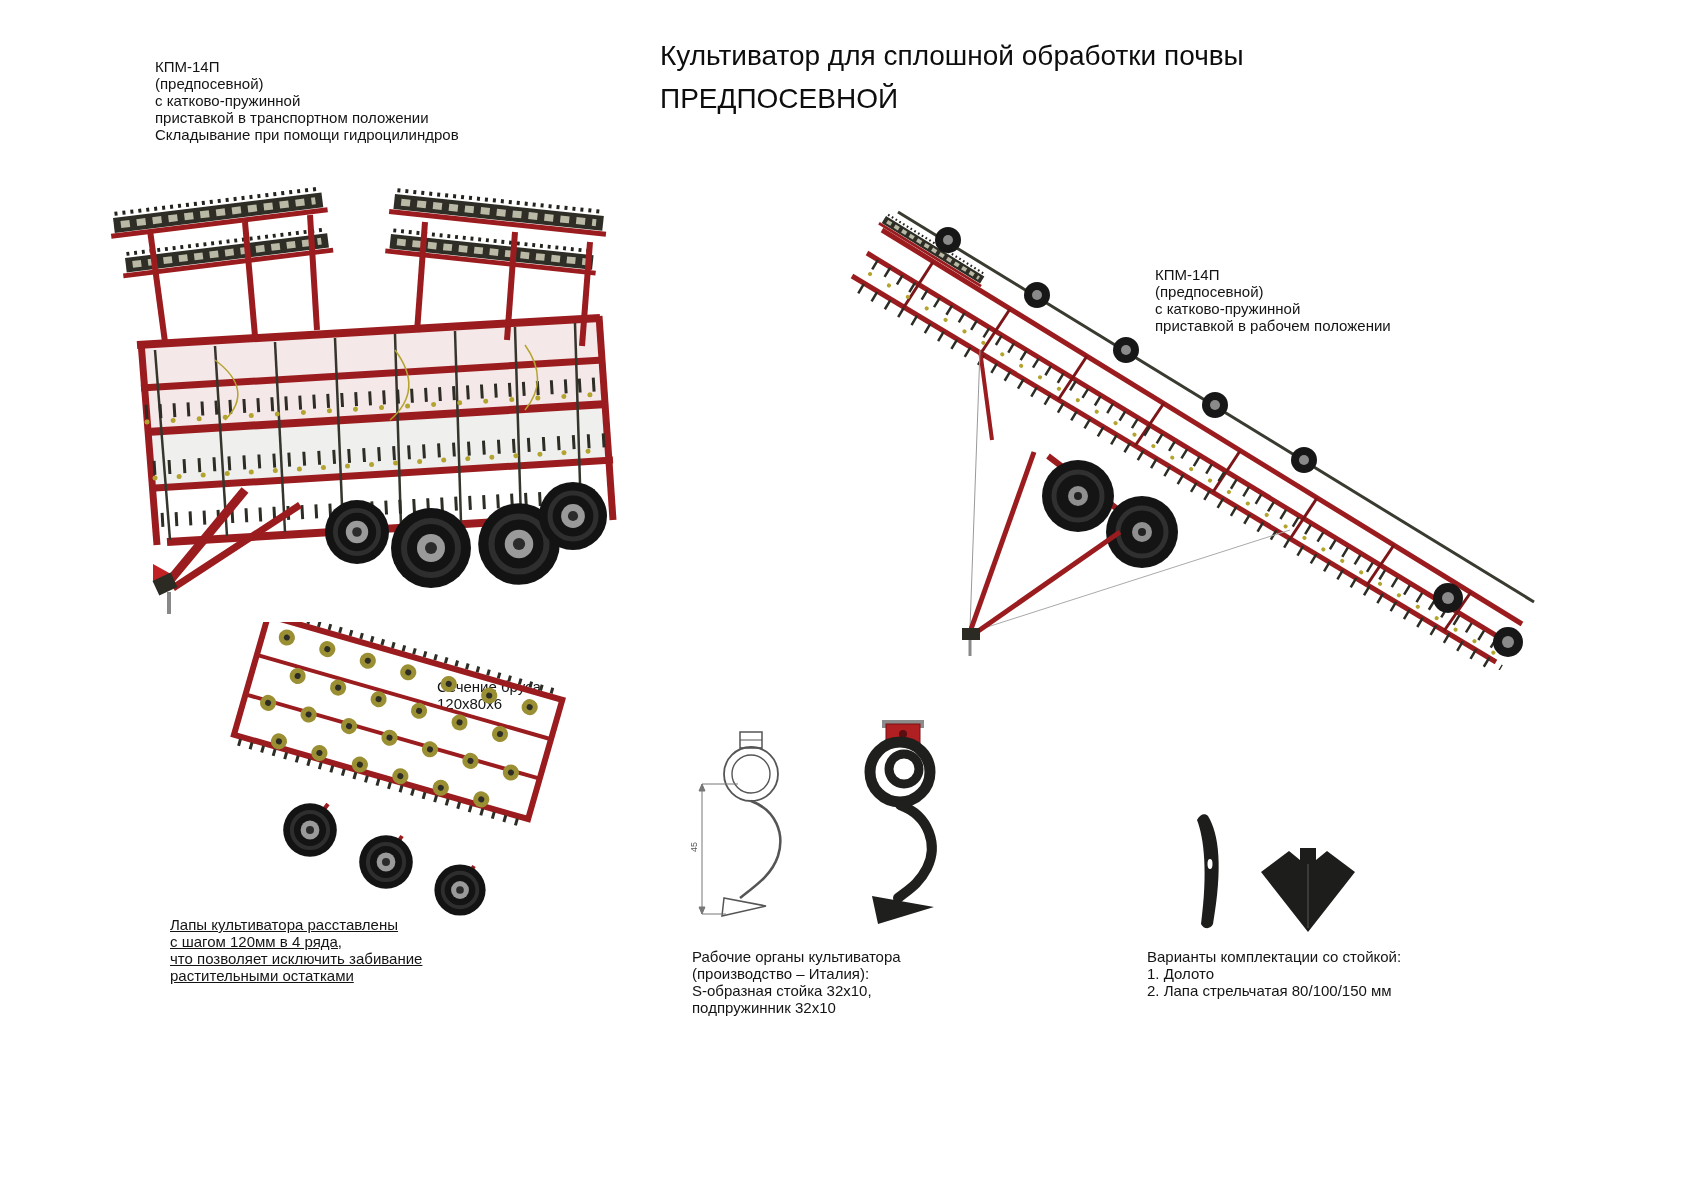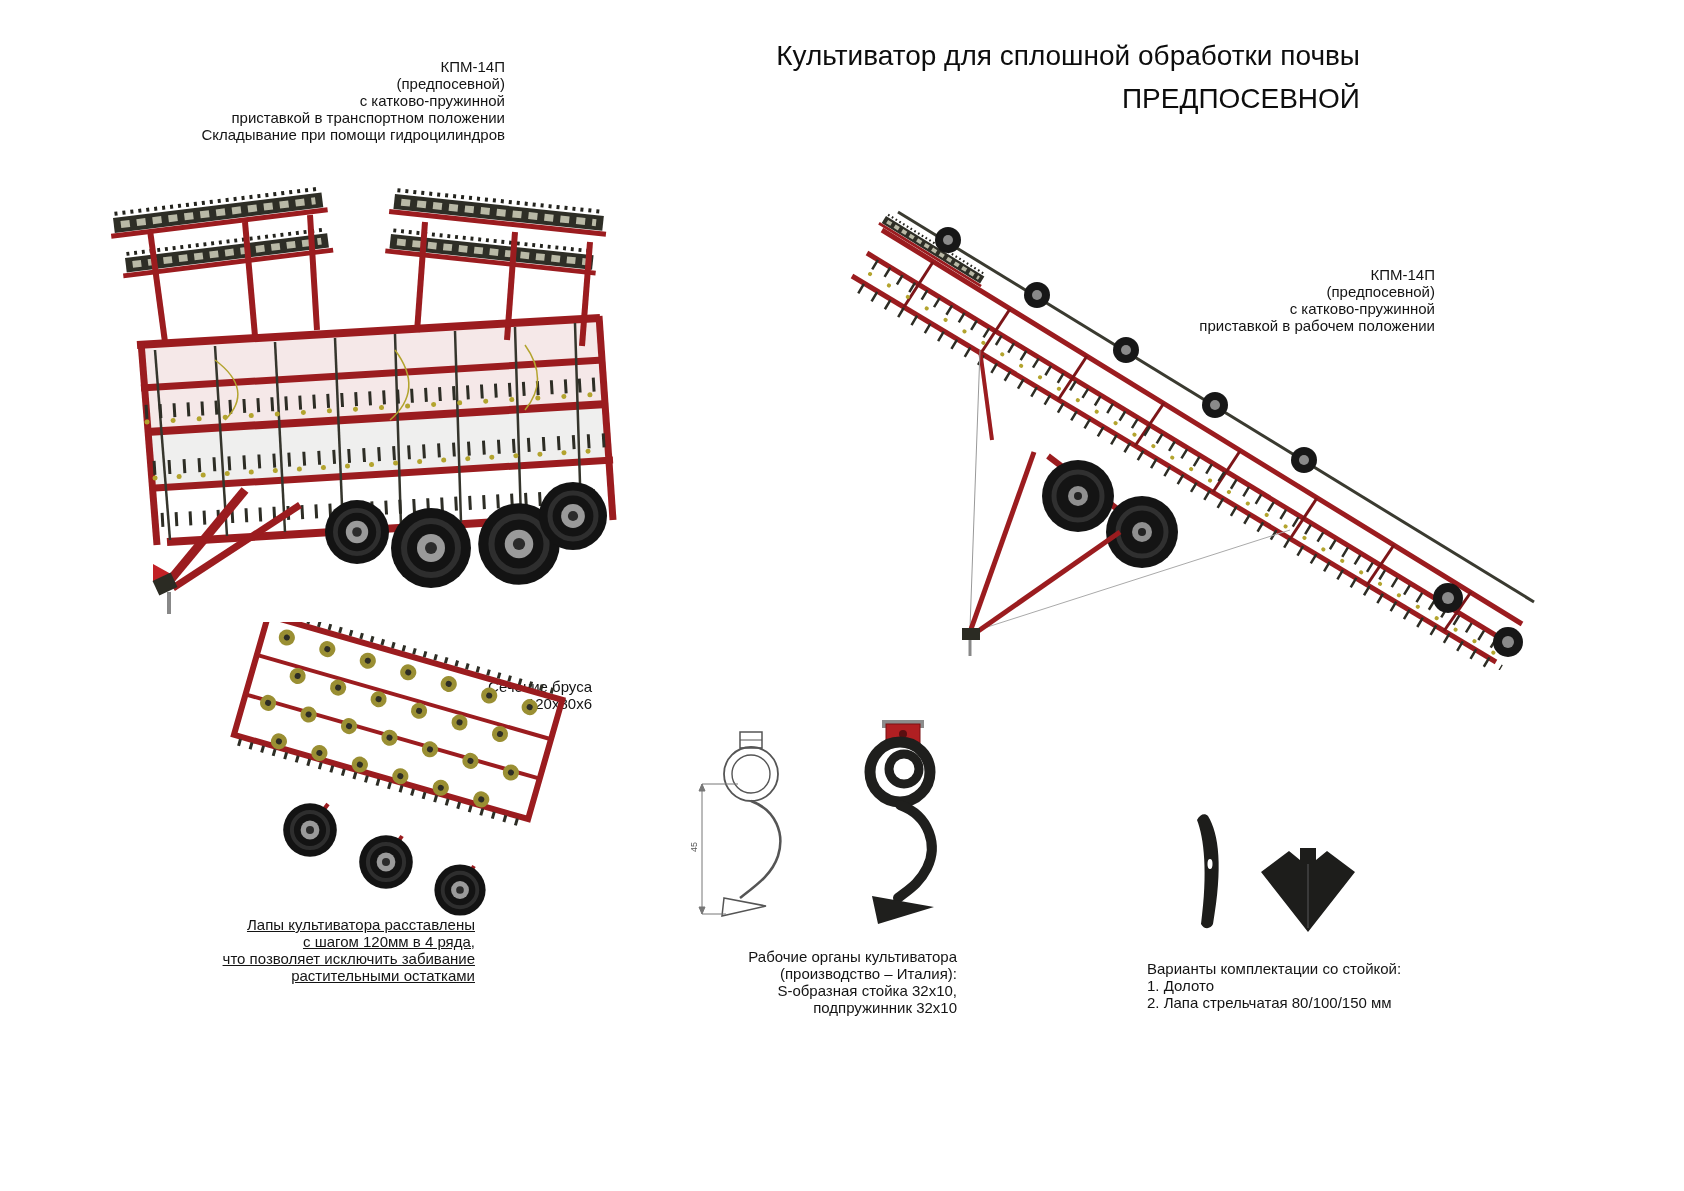"КПМ-14П" .caption { text-align: right -> left }
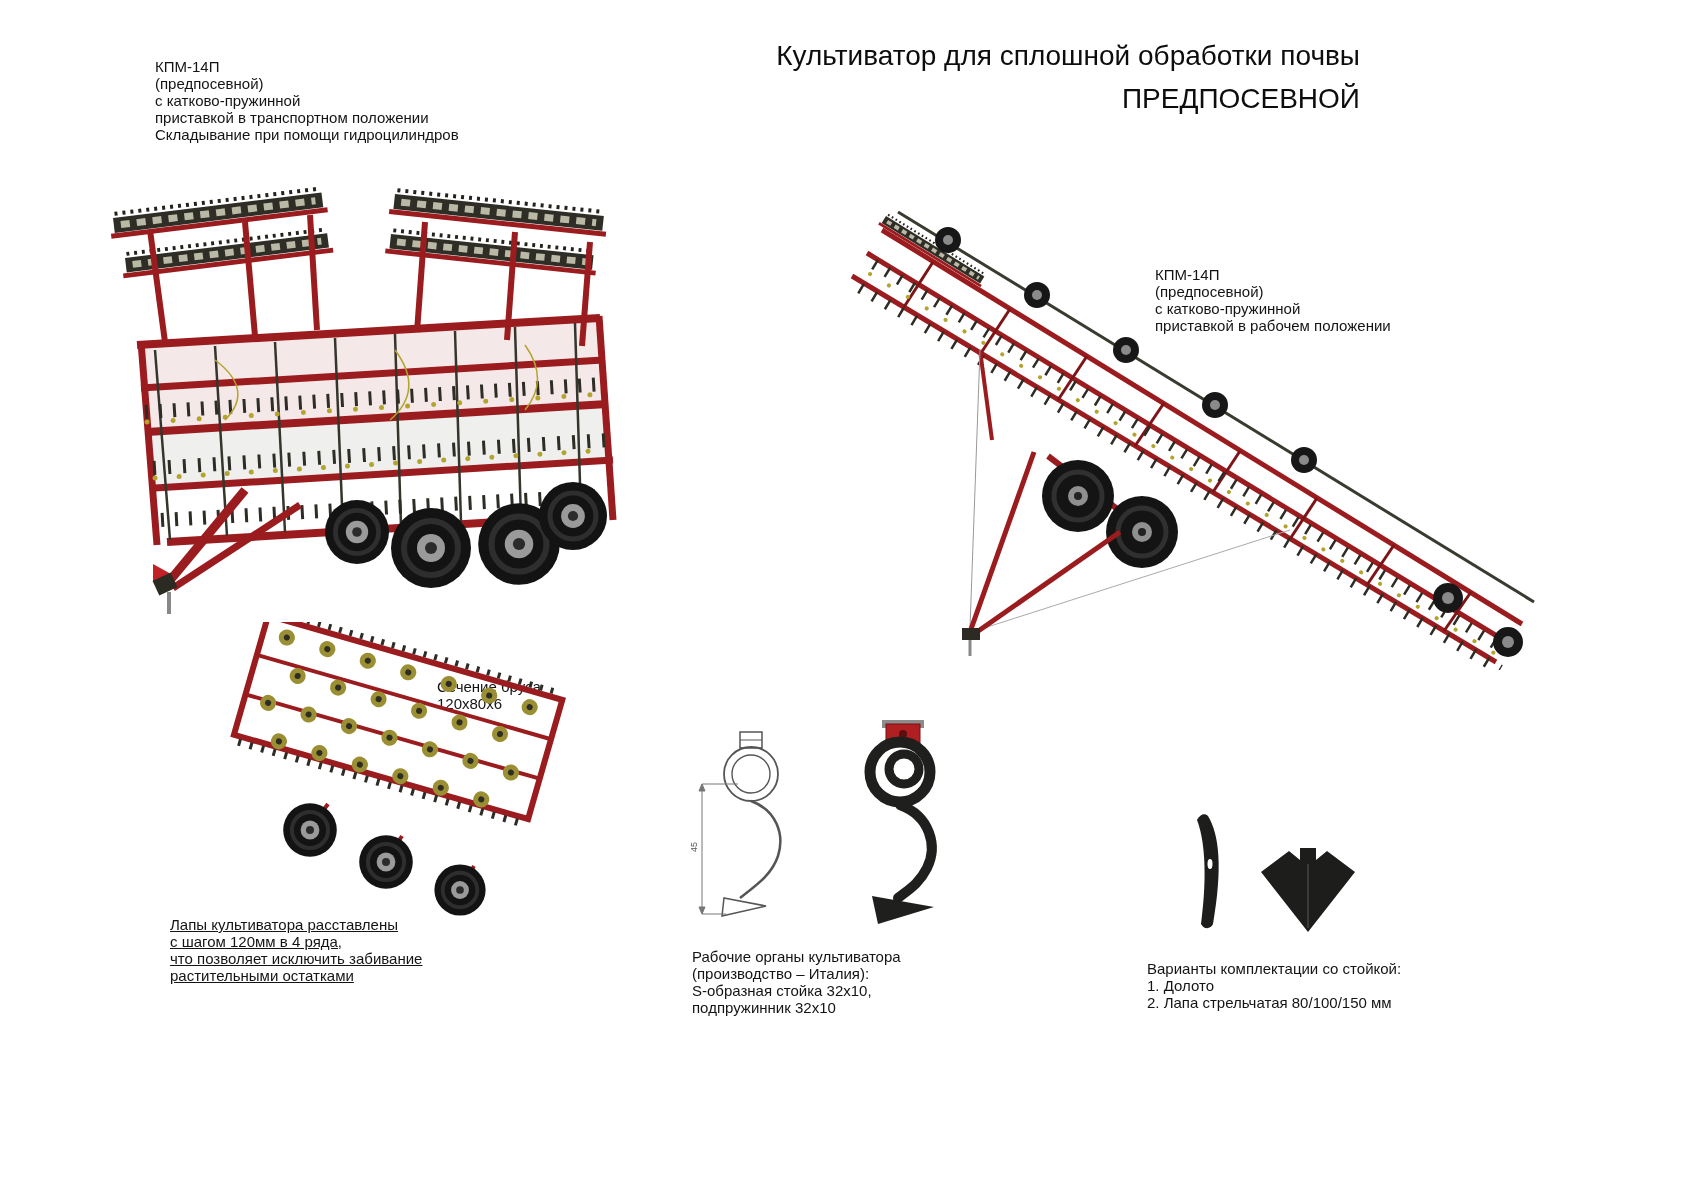"Культиватор для сплошной обработки почвы" .title { text-align: right -> left }
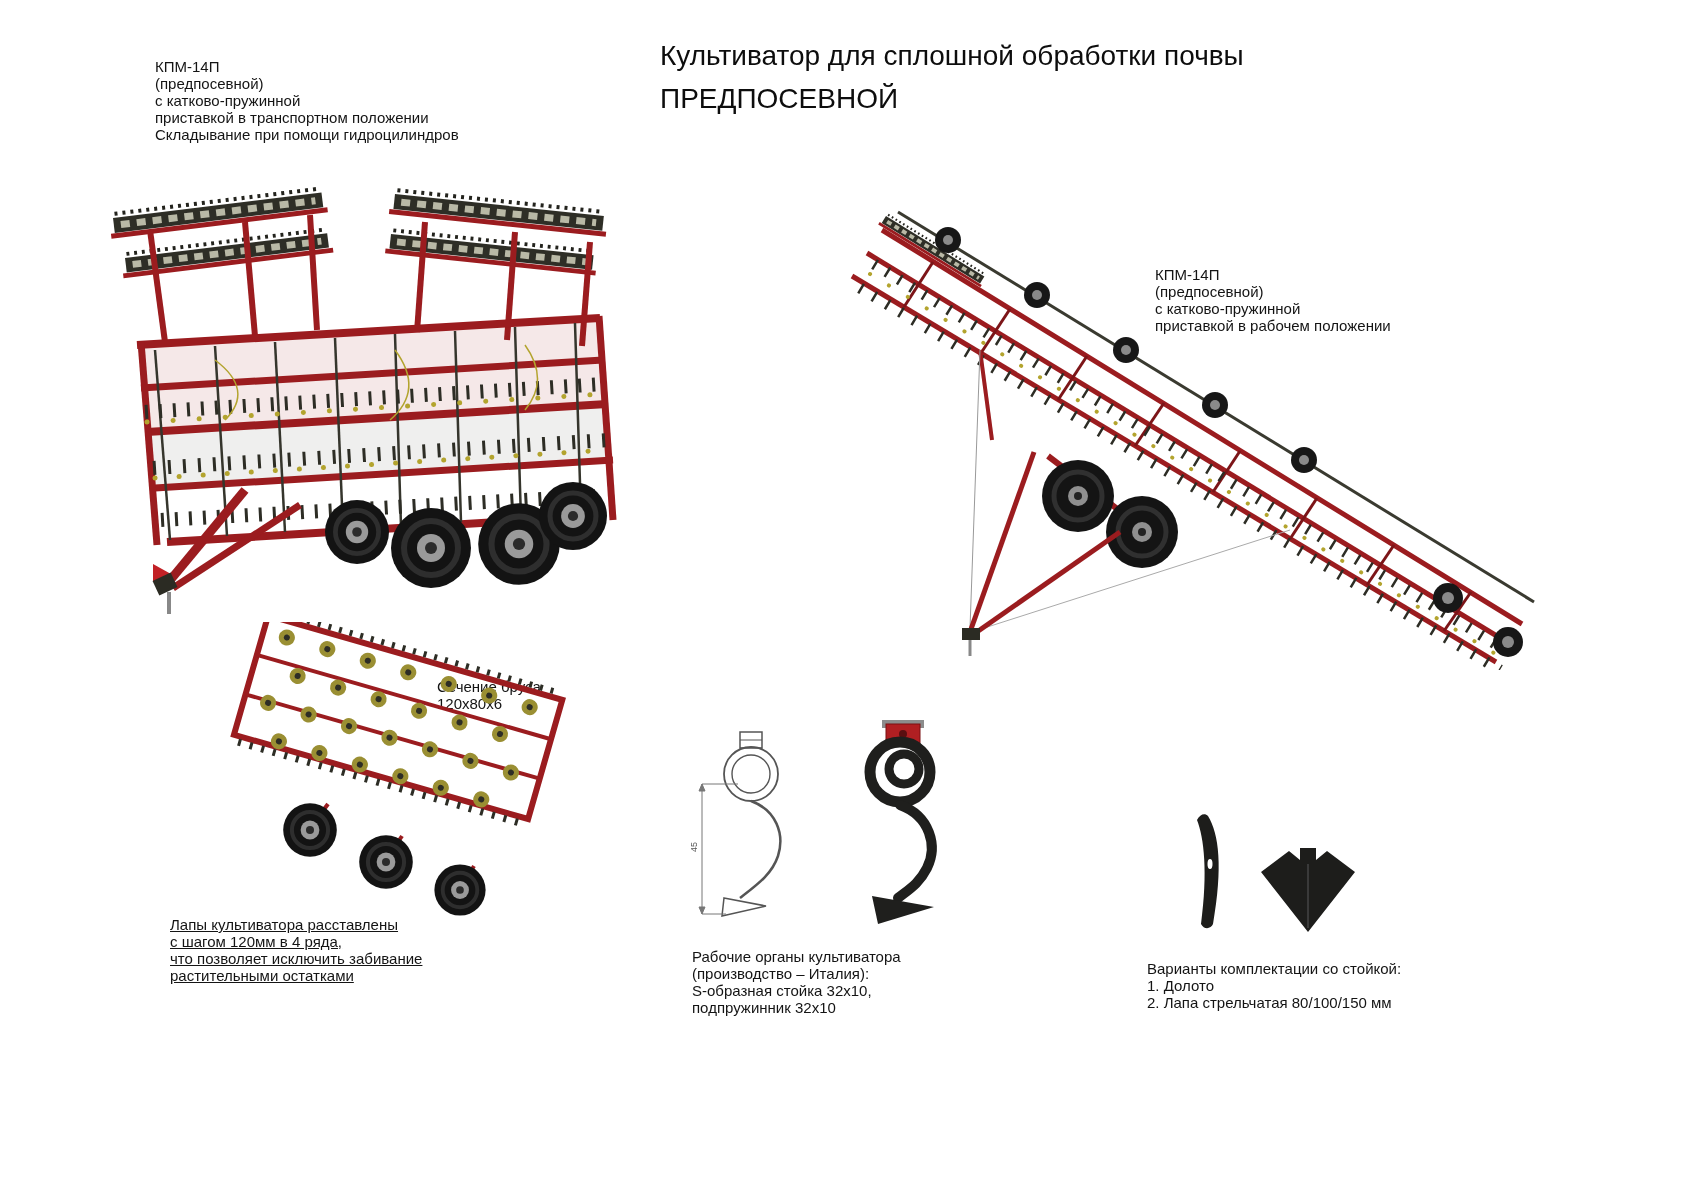"Варианты комплектации со стойкой:" .c-options { margin-top: 12px -> none }
